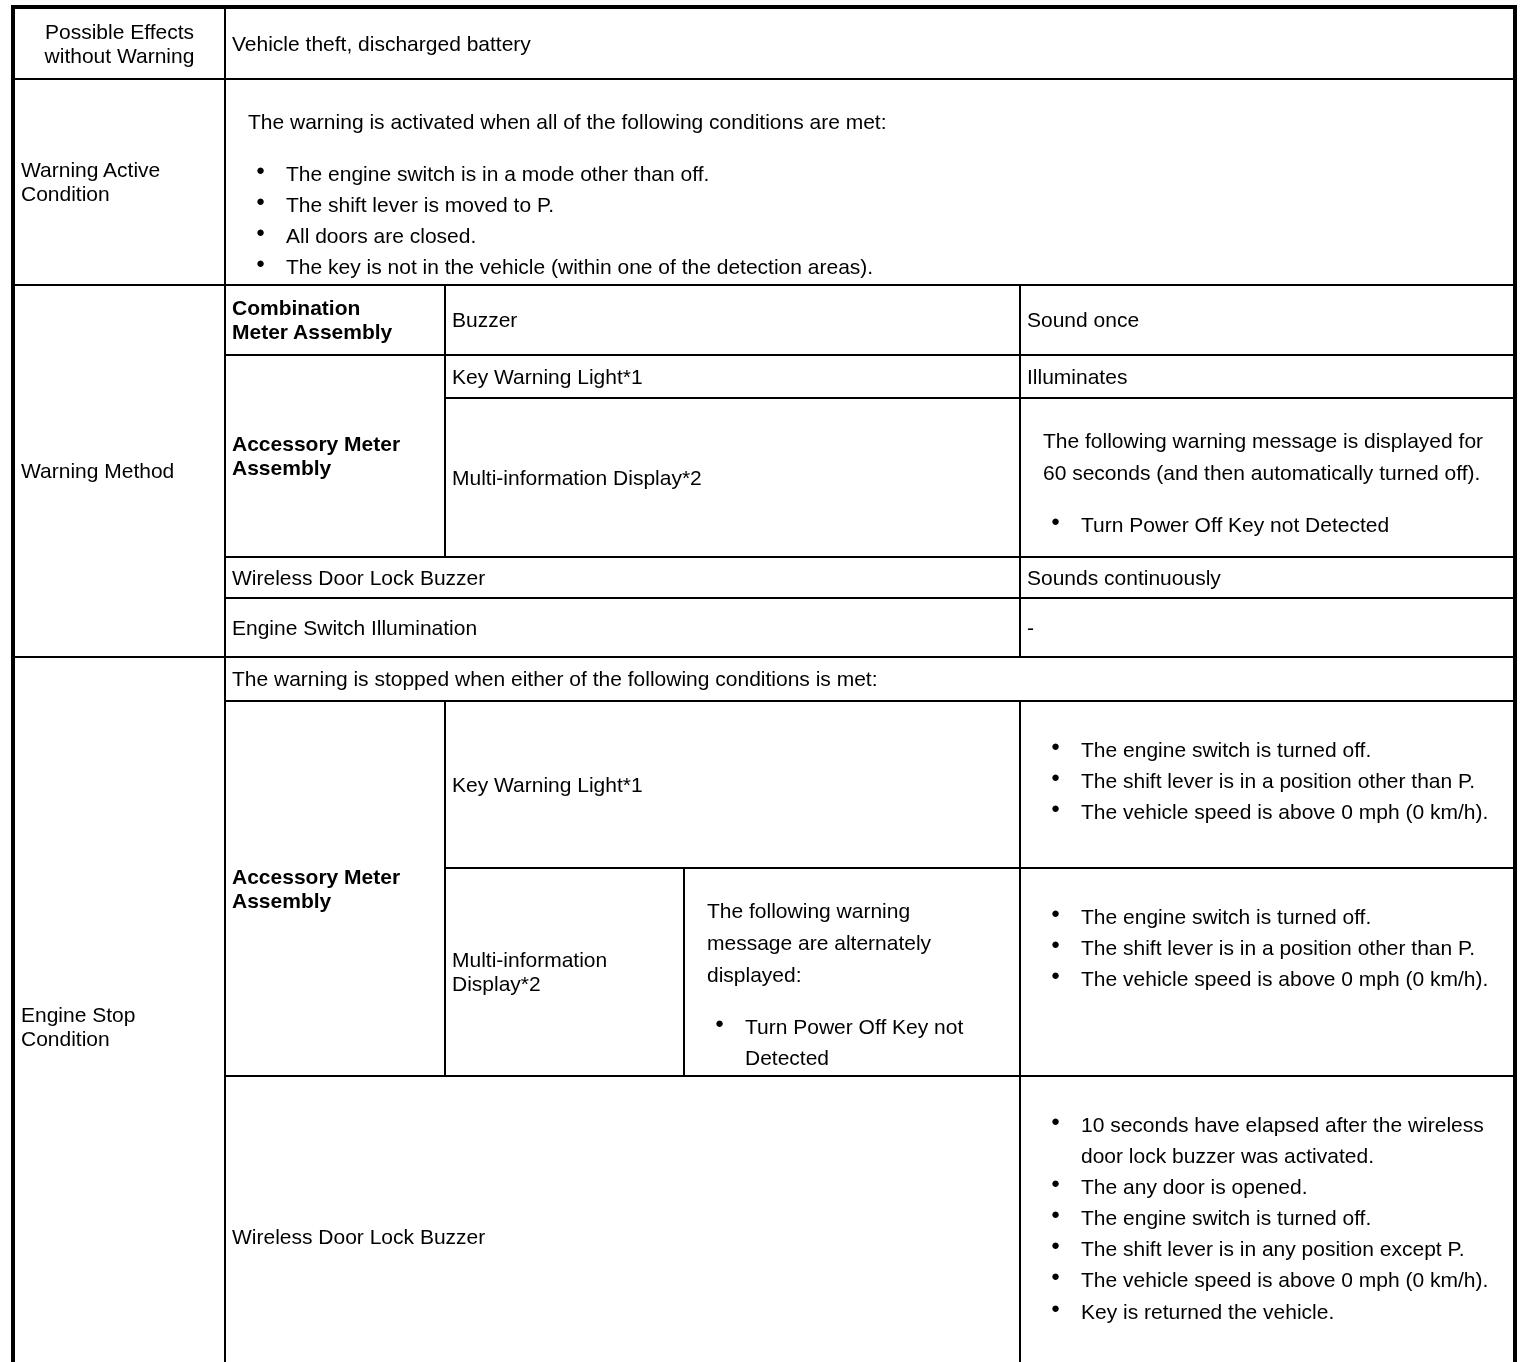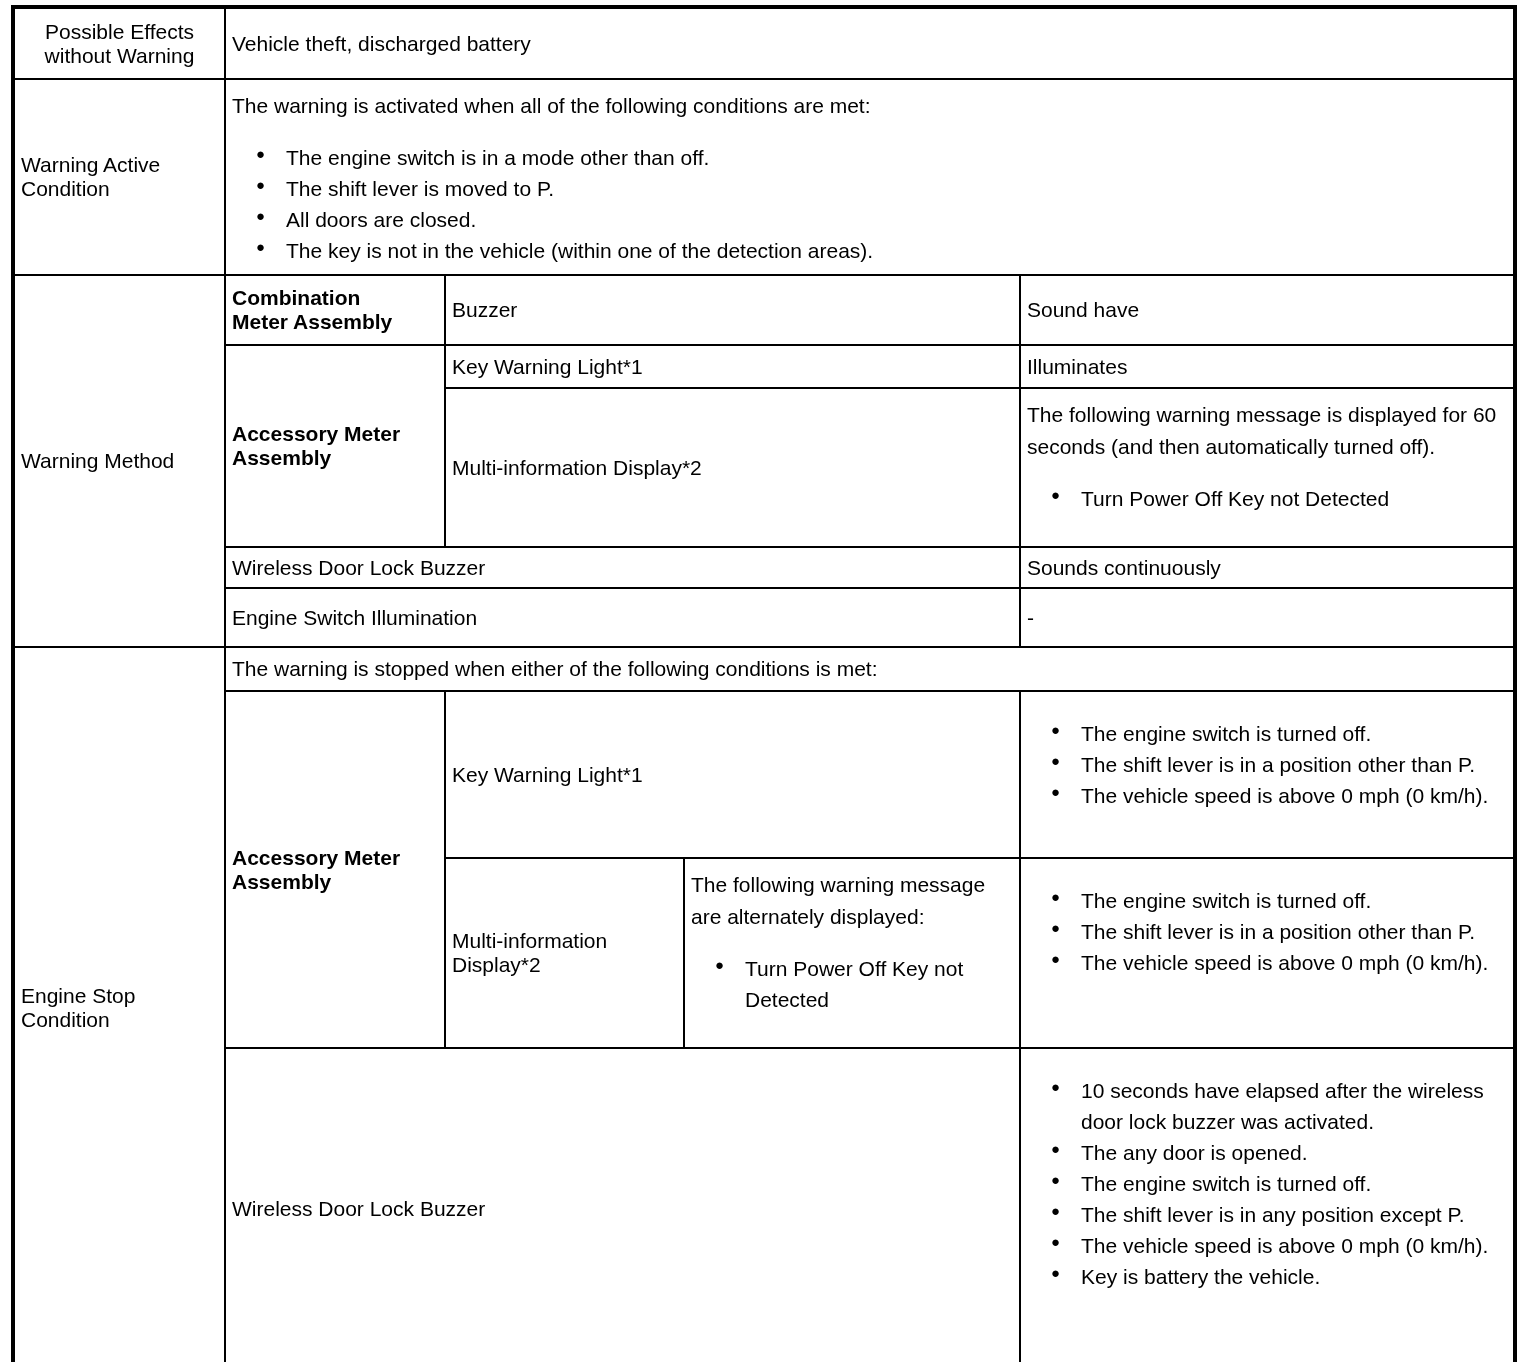"The warning is activated when" p.para { margin: 0 -> 16px }
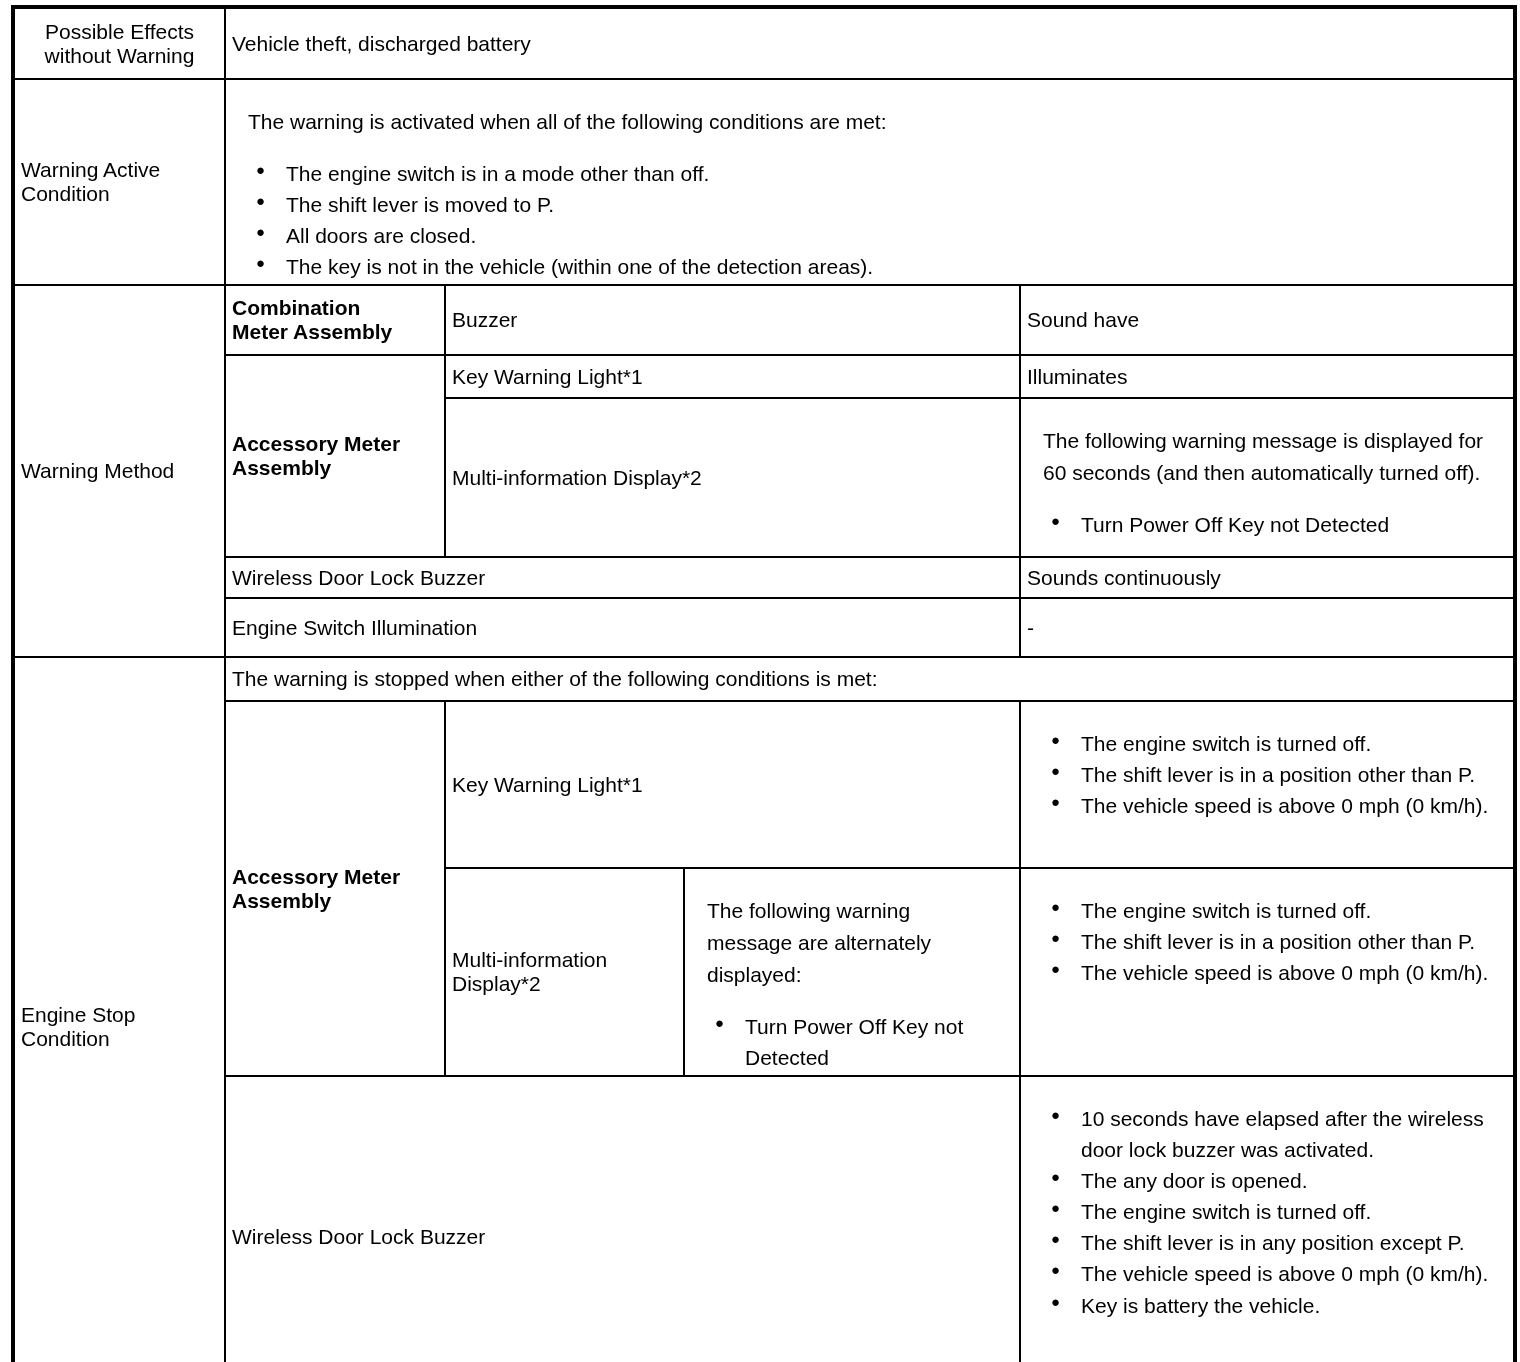"Sound have" td { text: have -> once }
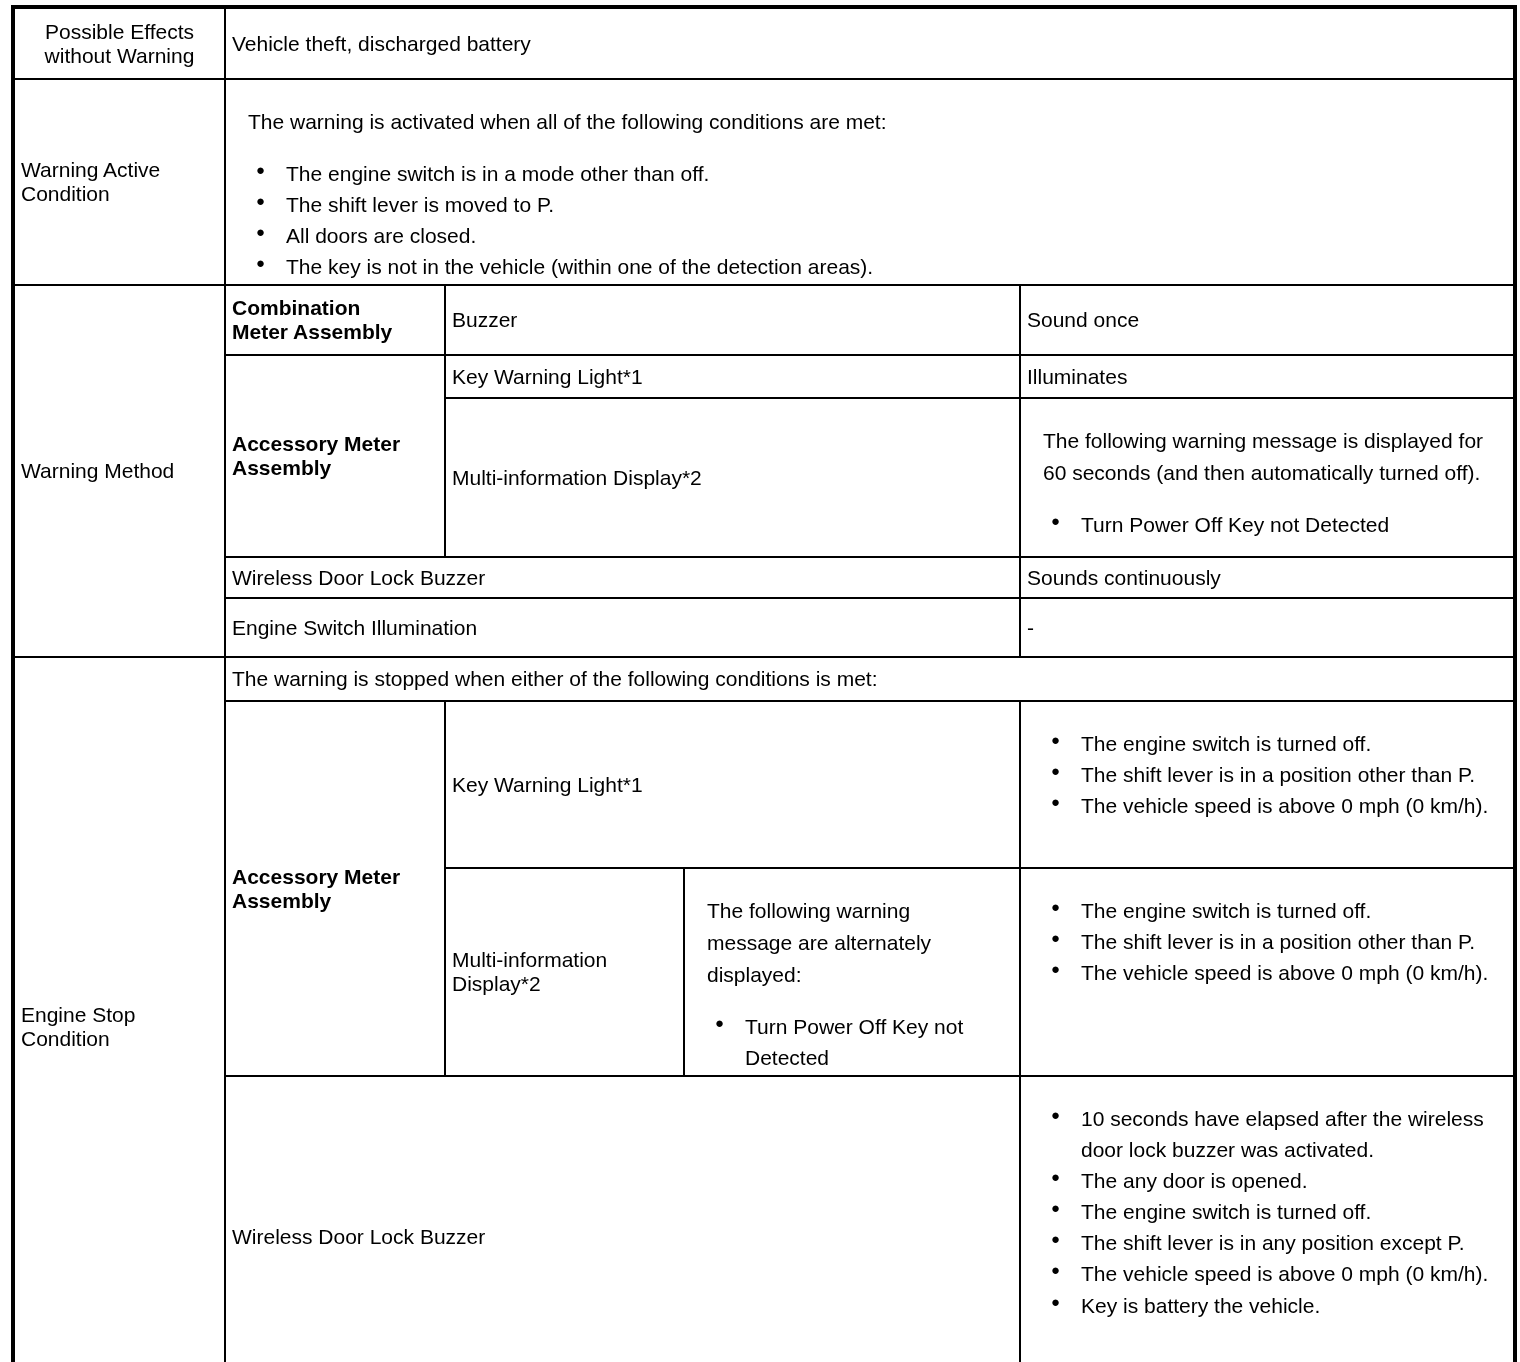"The engine switch is turned" ul.bullets.flush { margin-top: 16px -> 22px }
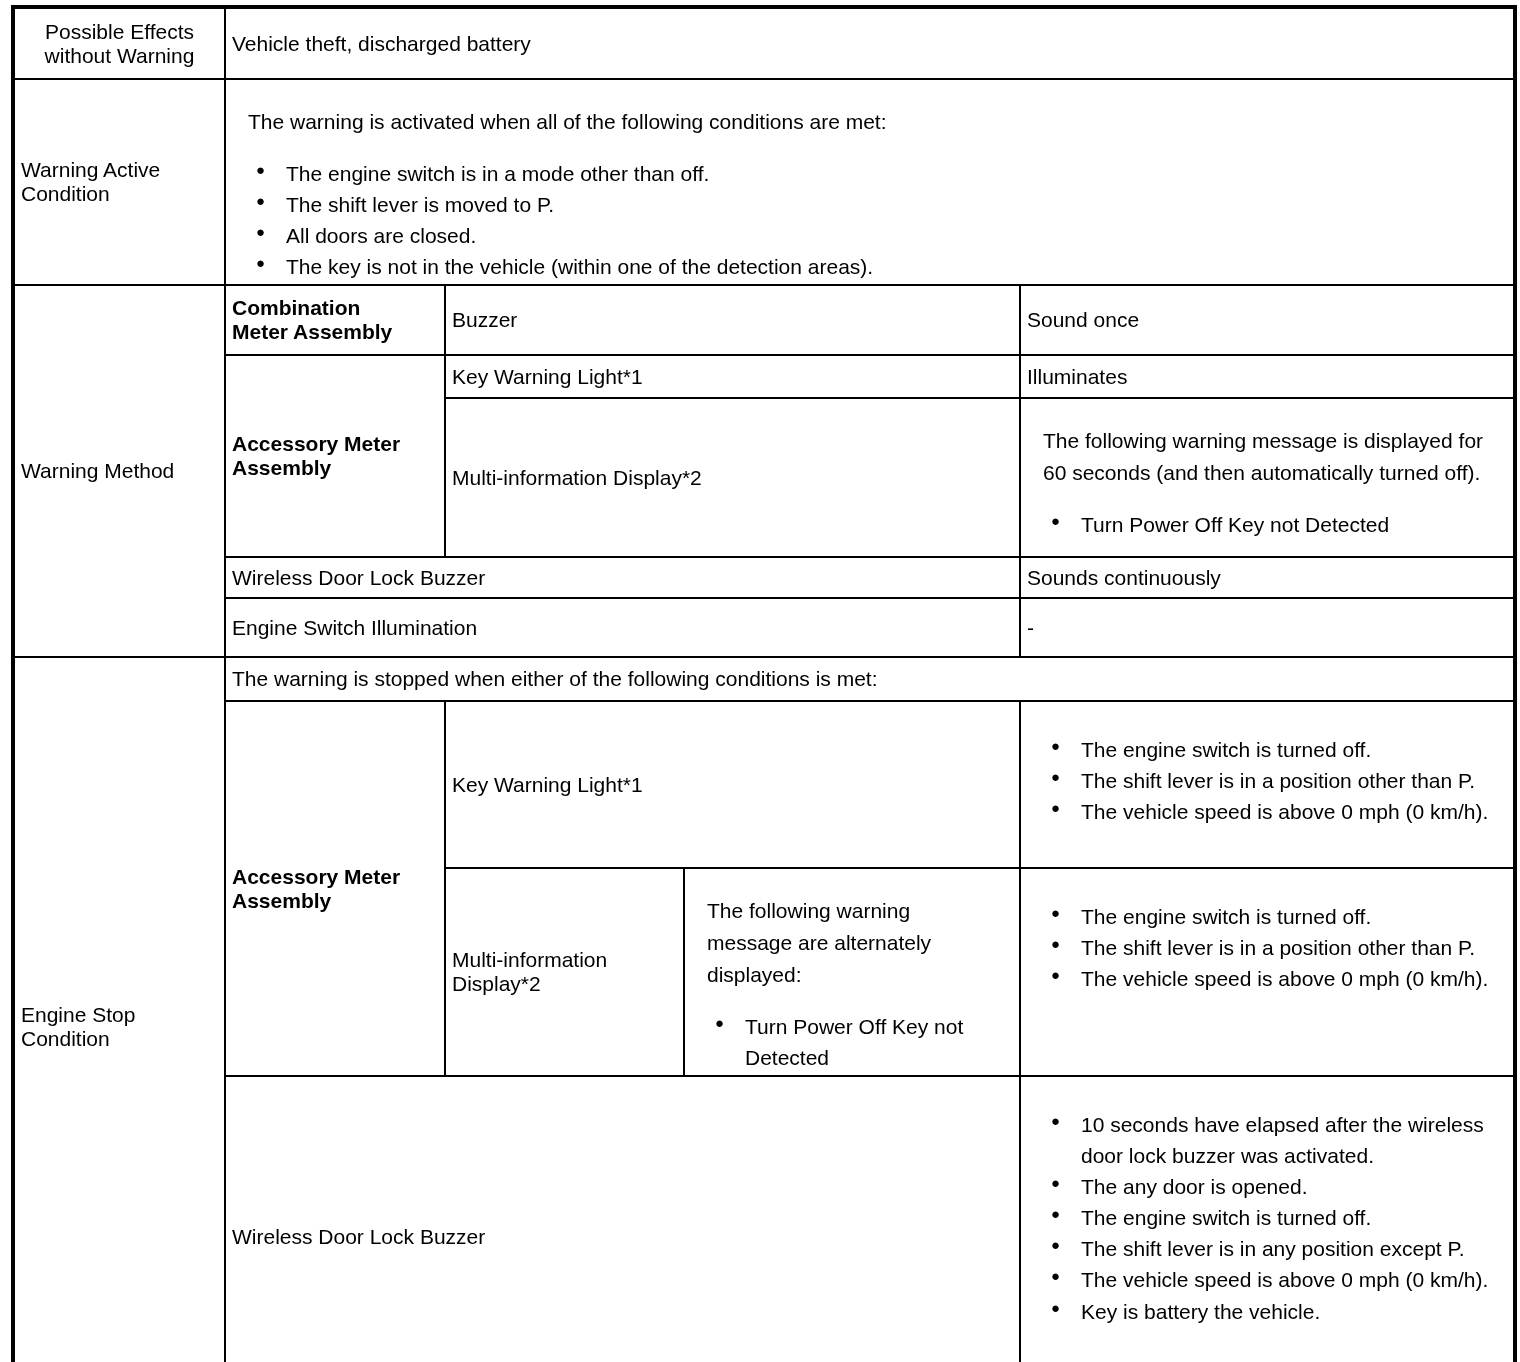"Key is battery the vehicle." li { text: battery -> returned }
